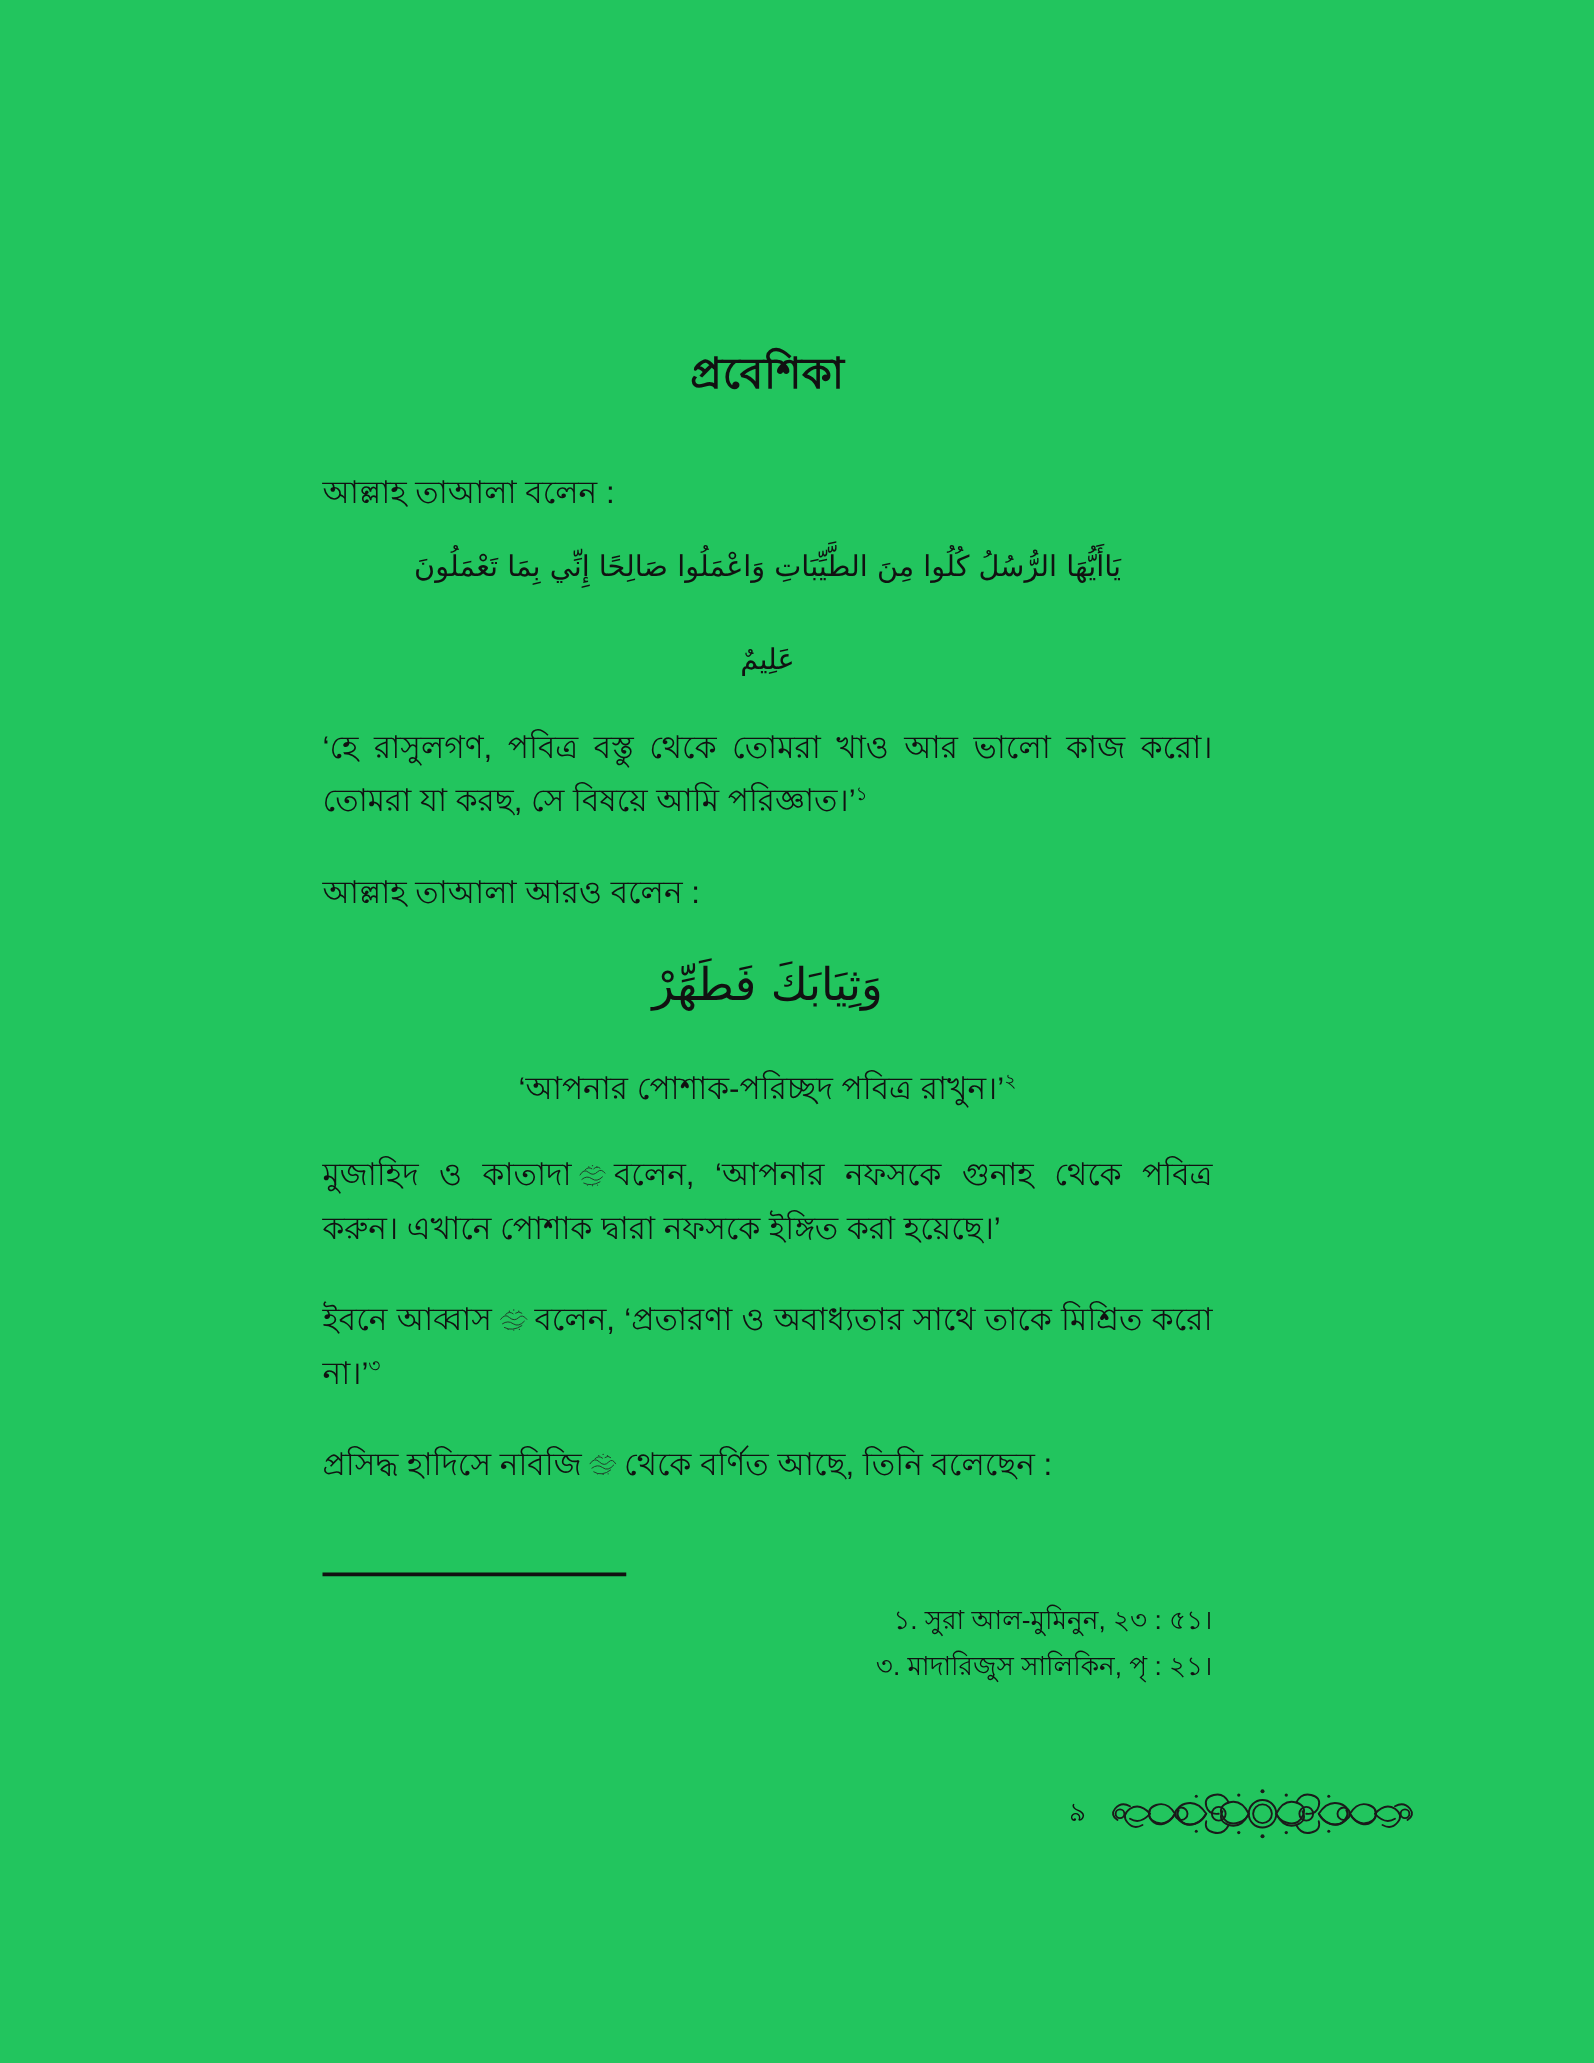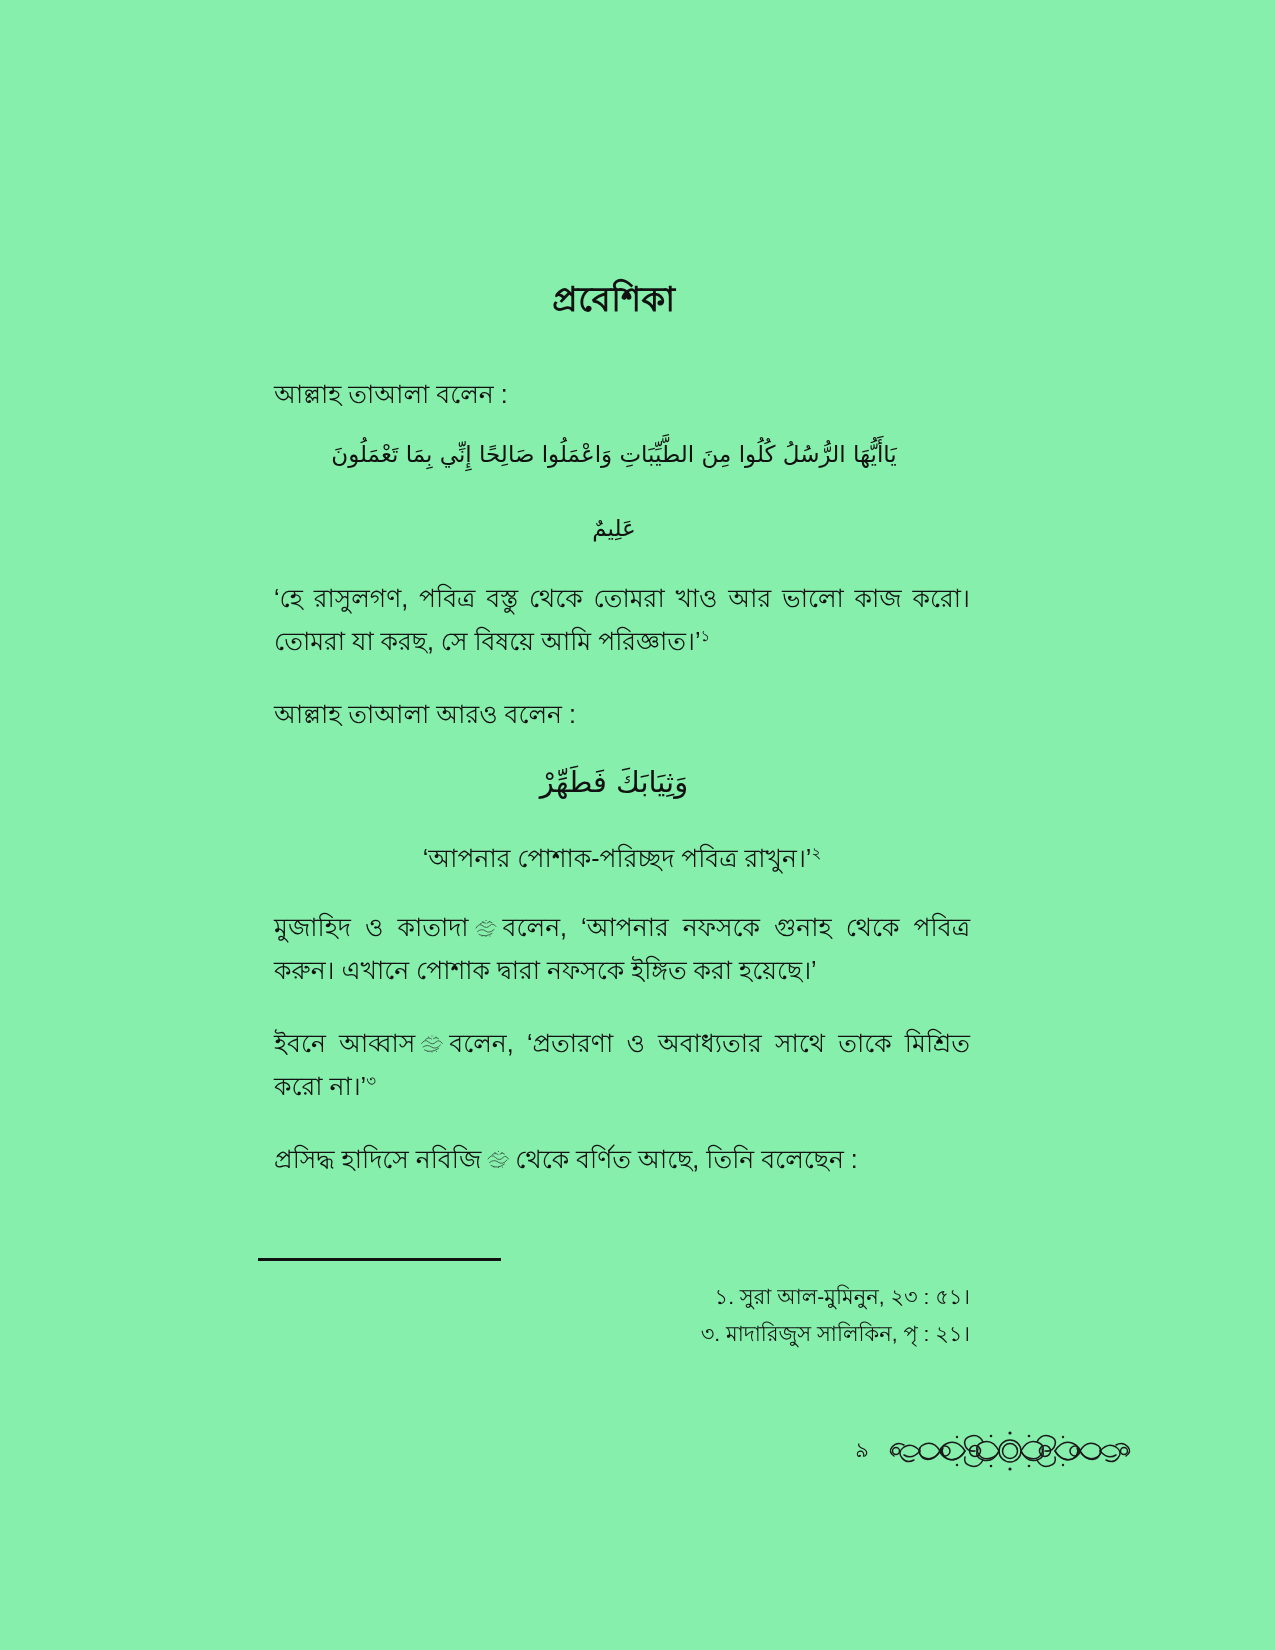"প্রবেশিকা" .page { background: #86efac -> #22c55e }
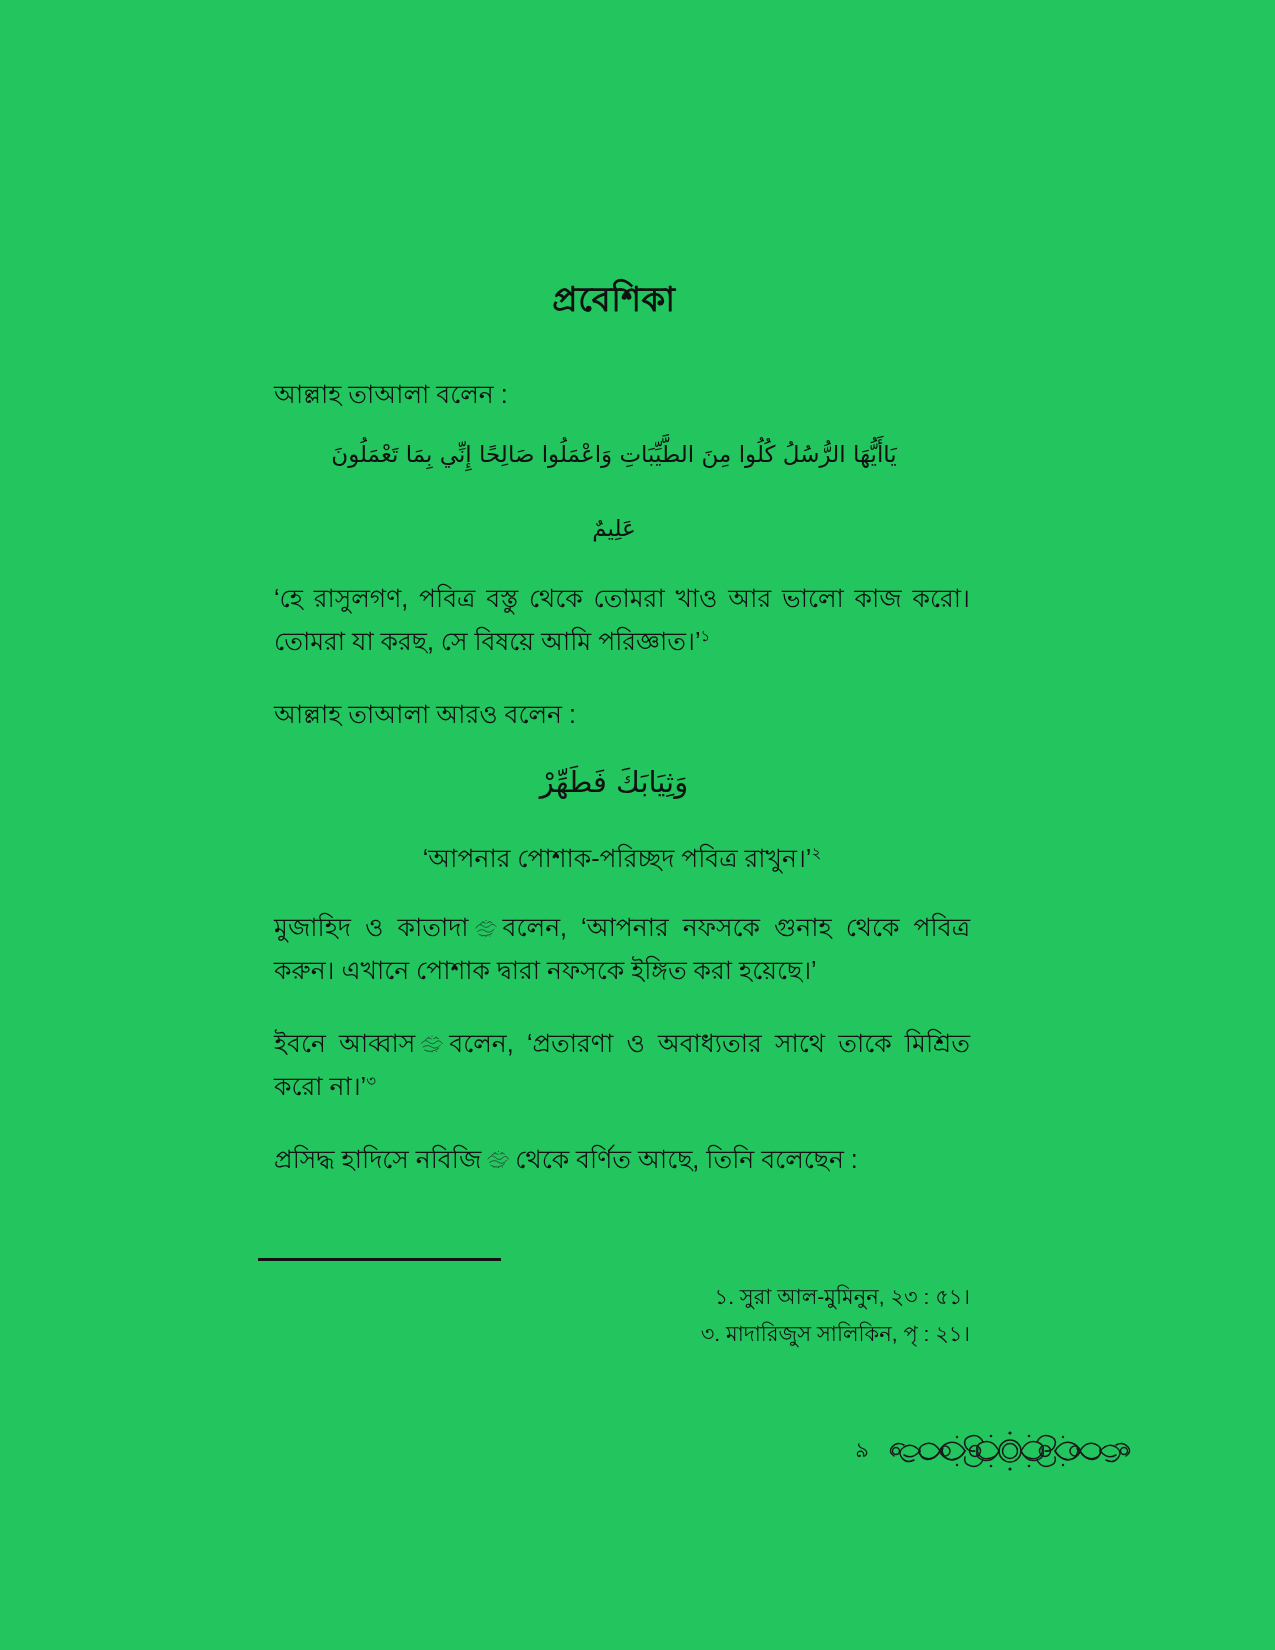"আল্লাহ তাআলা বলেন :" .bn { margin: 0 0 30px 16px -> 0 0 30px 0 }
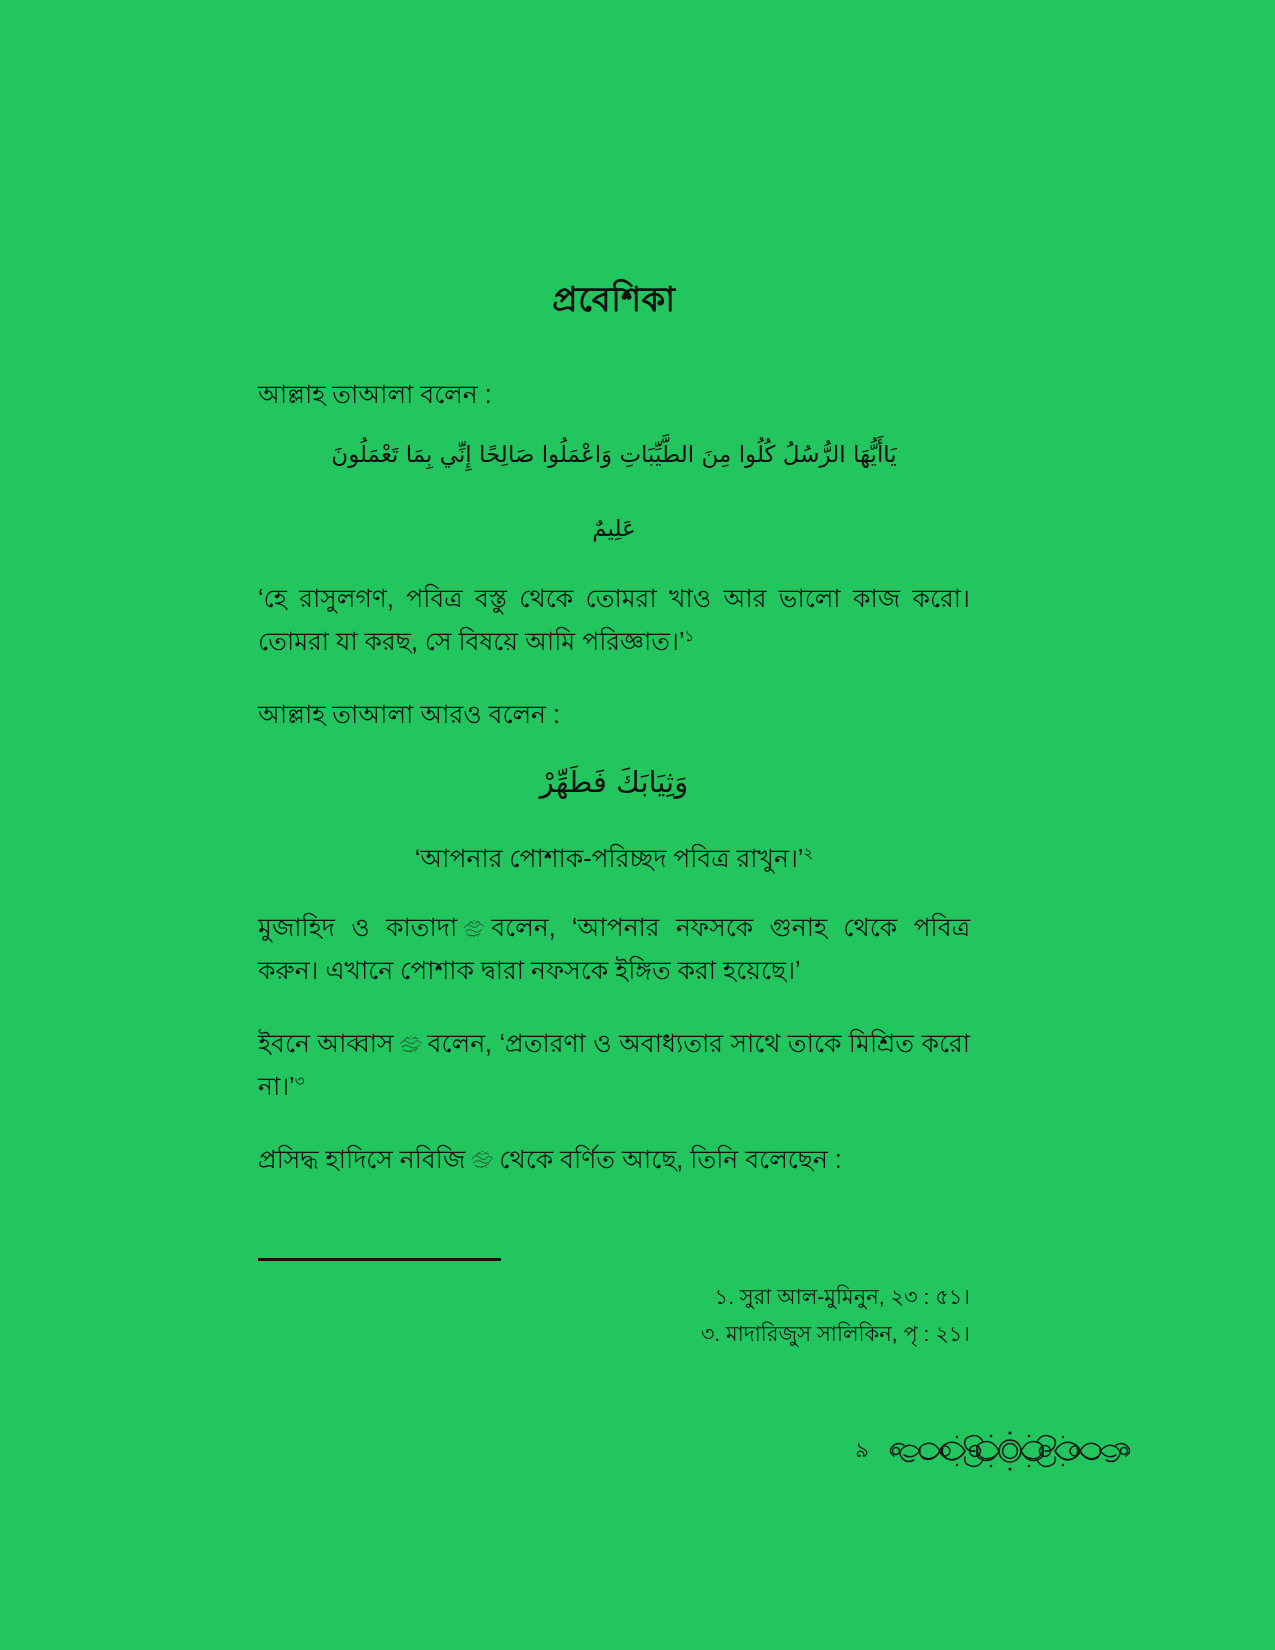"وَثِيَابَكَ فَطَهِّرْ" .ar.short { font-size: 29px -> 36px }
